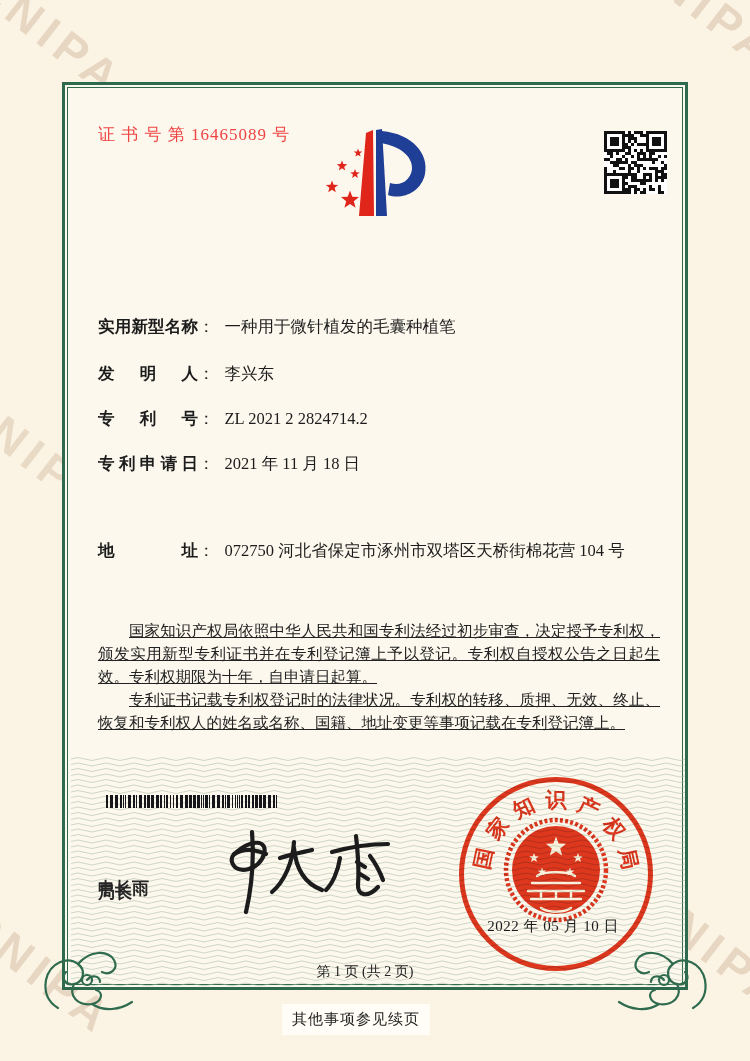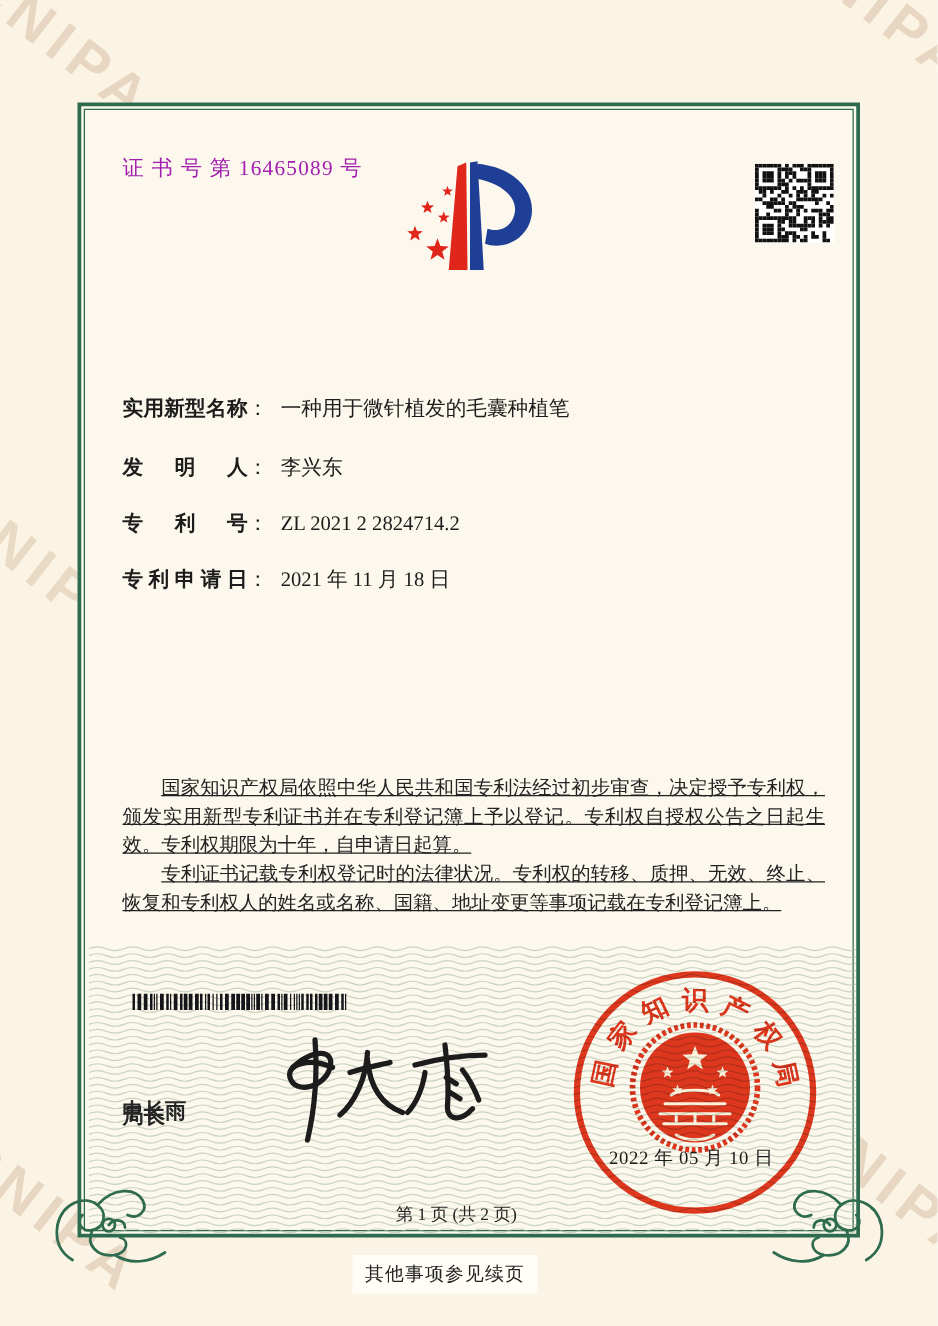"证 书 号 第 16465089" .certnum { color: #a21caf -> #ef4444 }
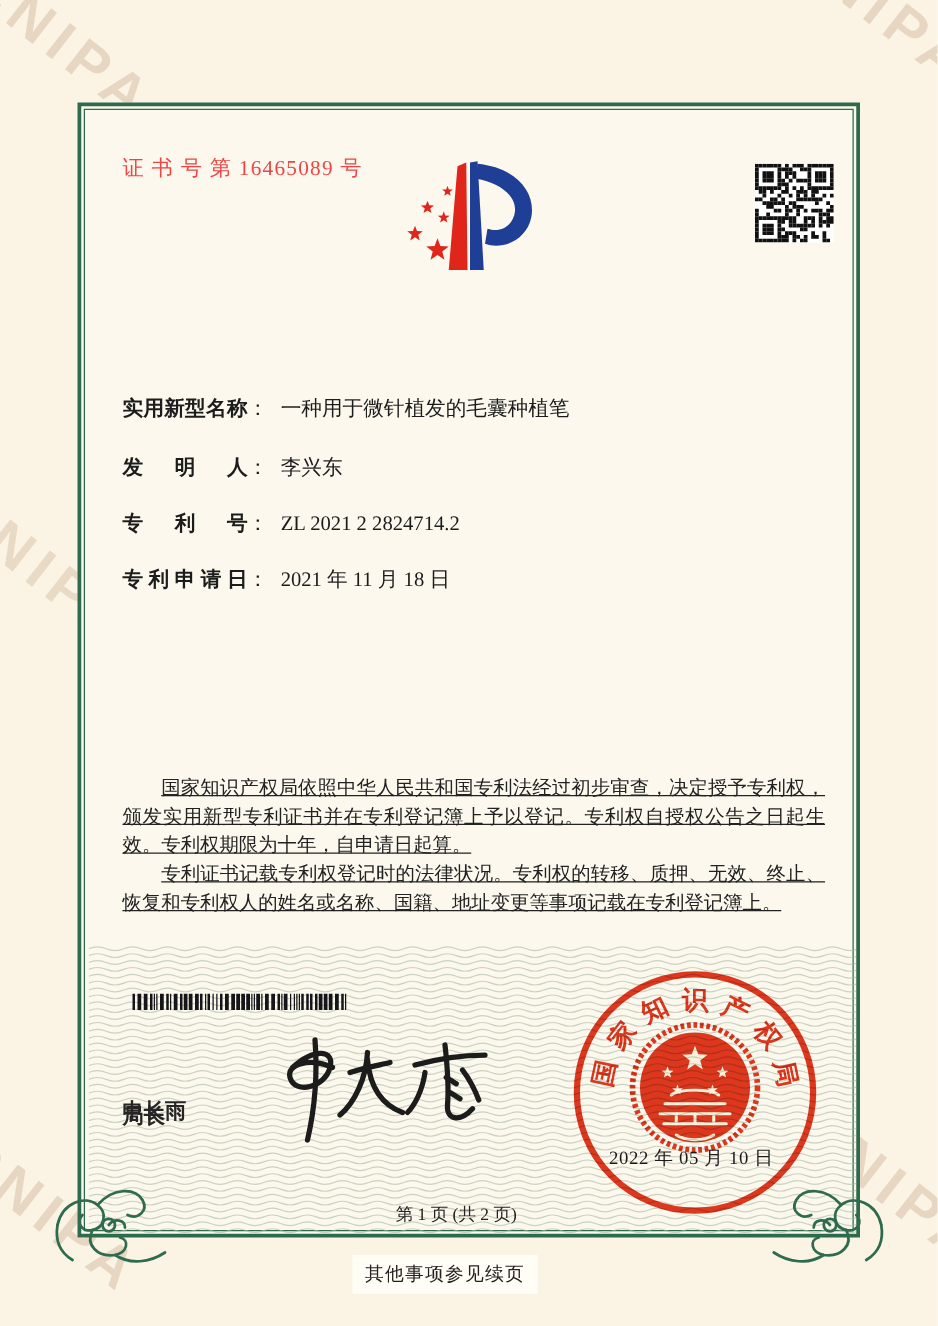"地址： 072750 河北省保定市涿州市双塔区天桥街棉花营 104 号" div.frow { html: none -> <div> <span>地址</span><span>：</span><span>072750 河北省保定市涿州市双塔区天桥街棉花营 104 号</span> </div> }
